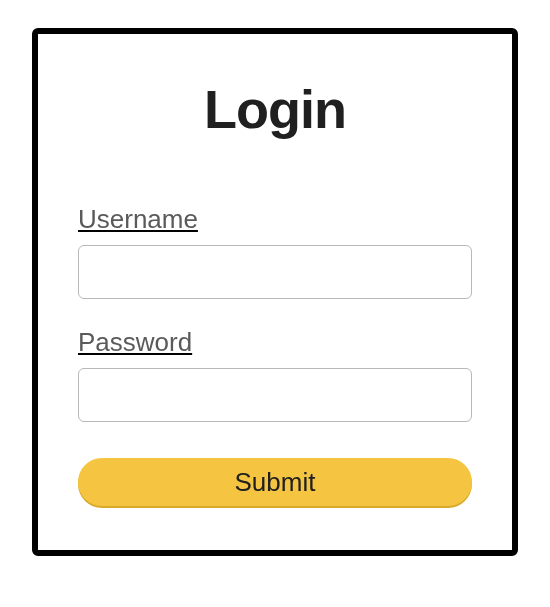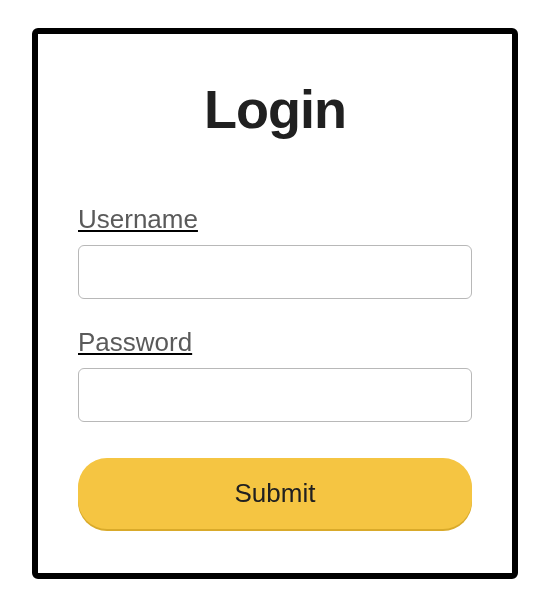"Submit" .submit-button { height: 71px -> 48px }
